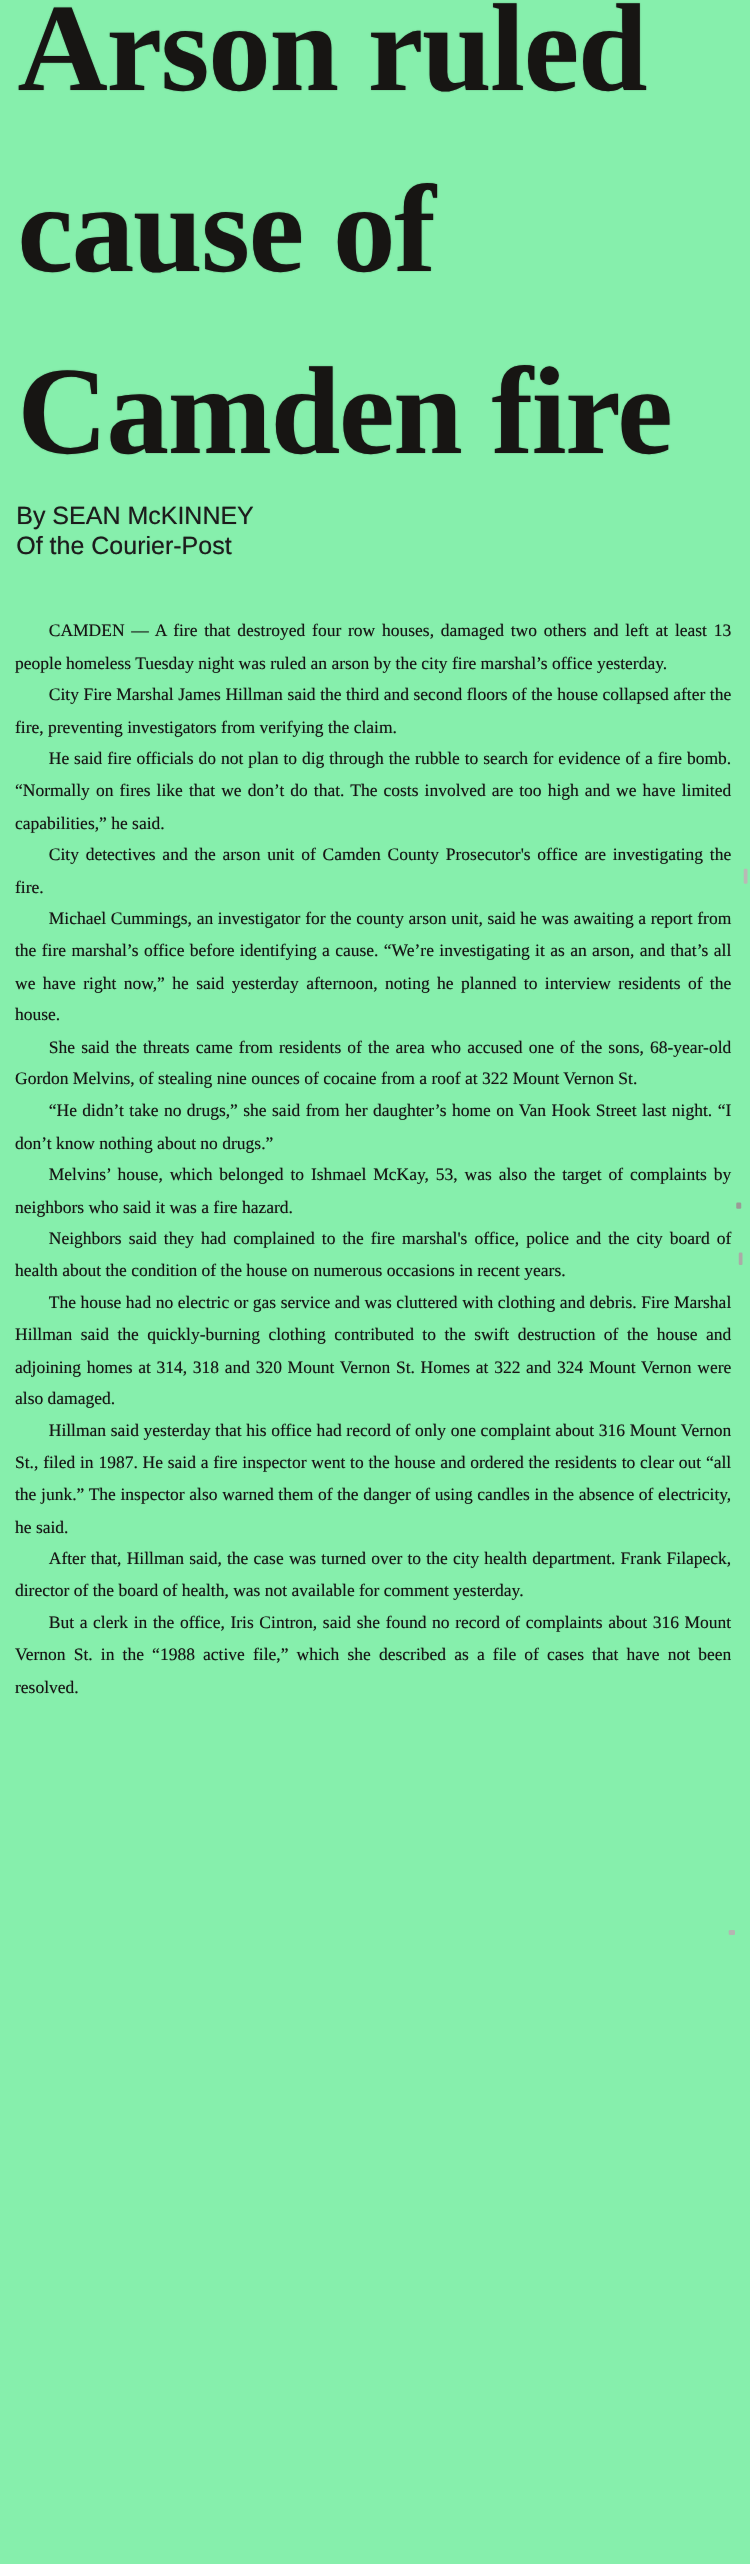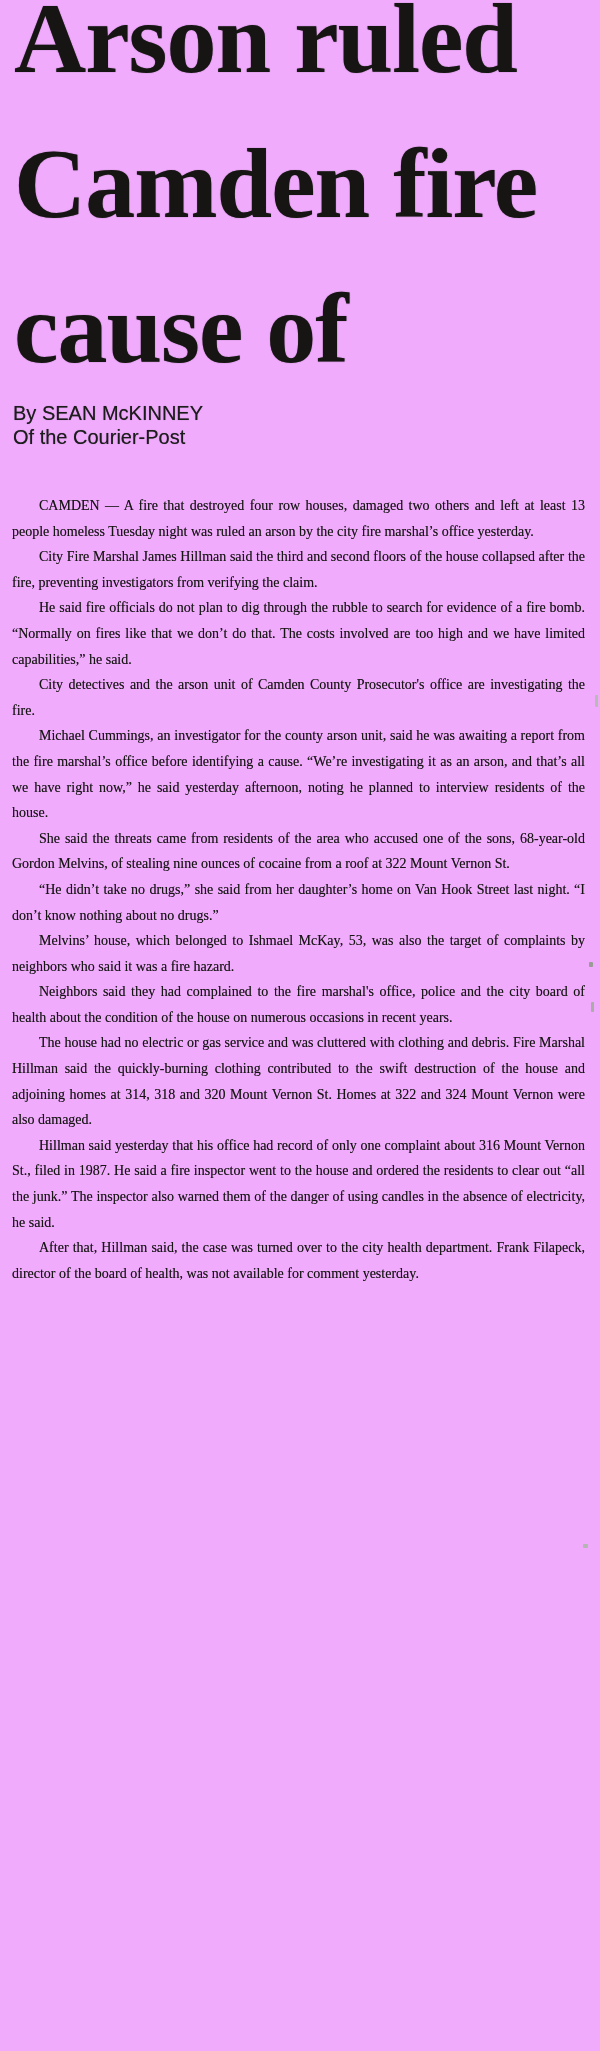"Arson ruled" .page { background: #f0abfc -> #86efac }
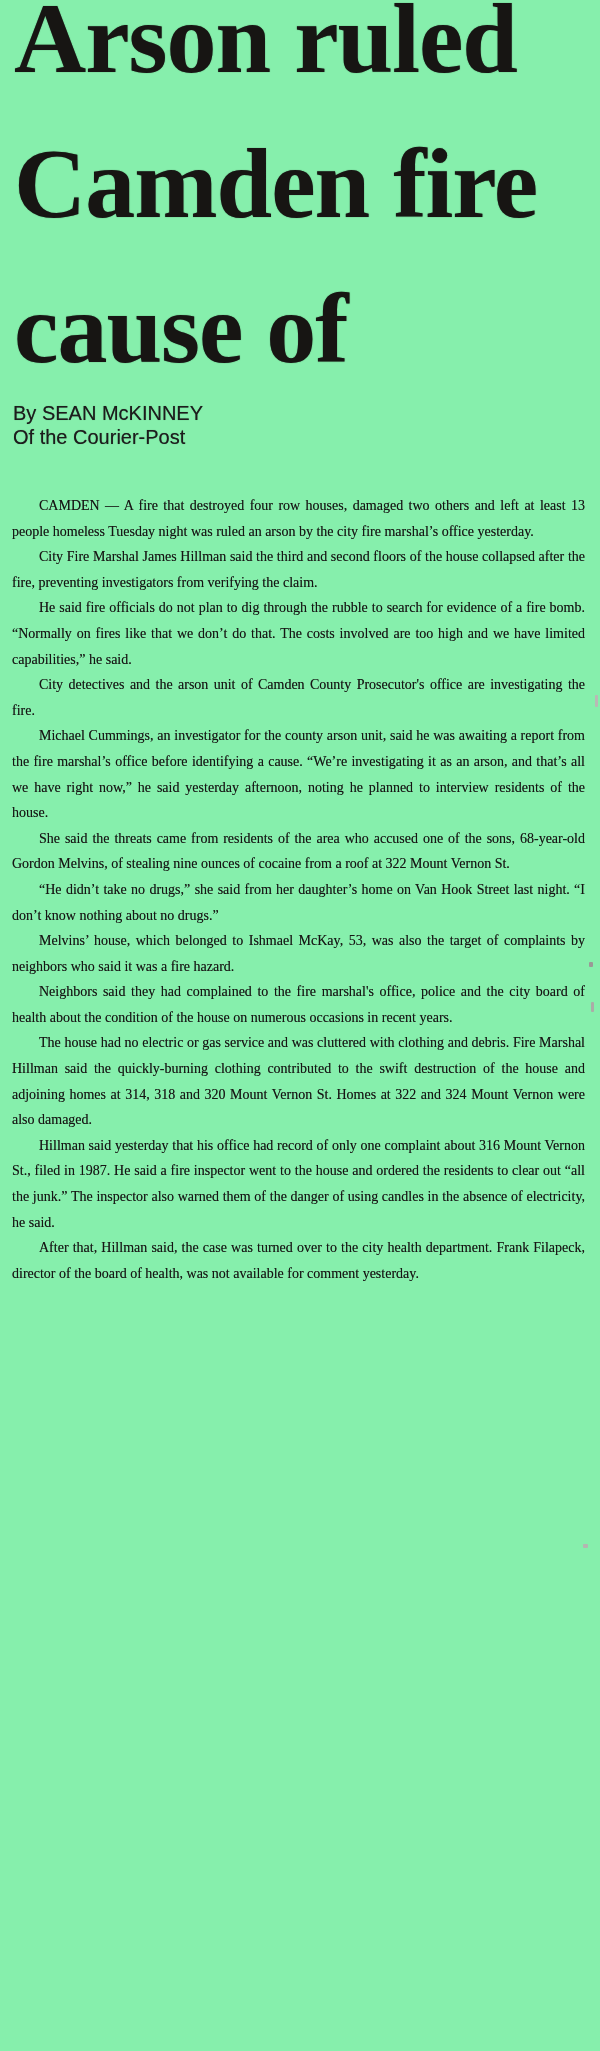"Camden fire" span { order: before "cause of" -> after "cause of" }
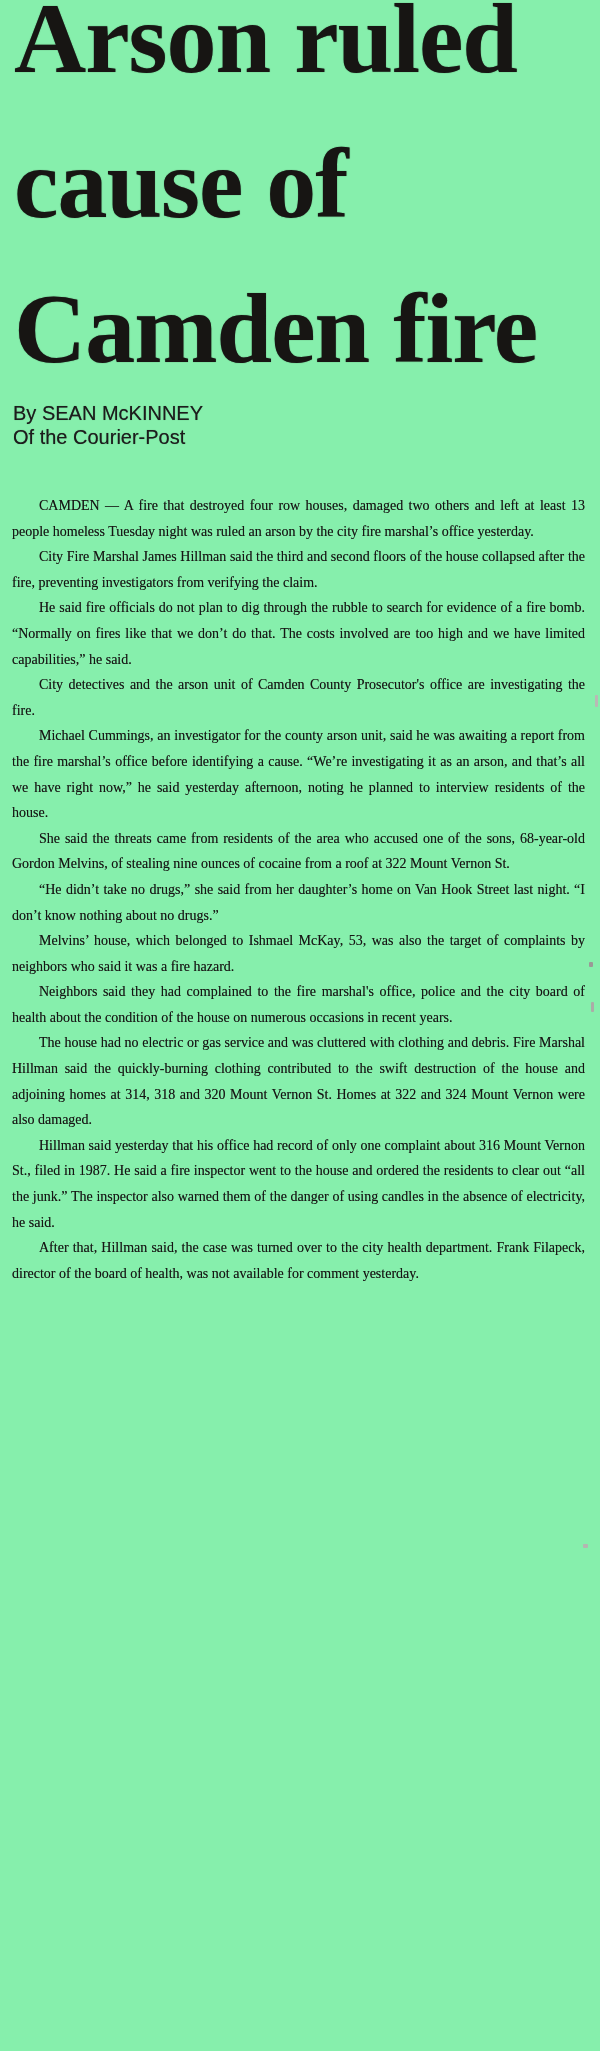"But a clerk in the" p { html: none -> <p>But a clerk in the office, Iris Cintron, said she found no record of complaints about 316 Mount Vernon St. in the “1988 active file,” which she described as a file of cases that have not been resolved.</p> }
